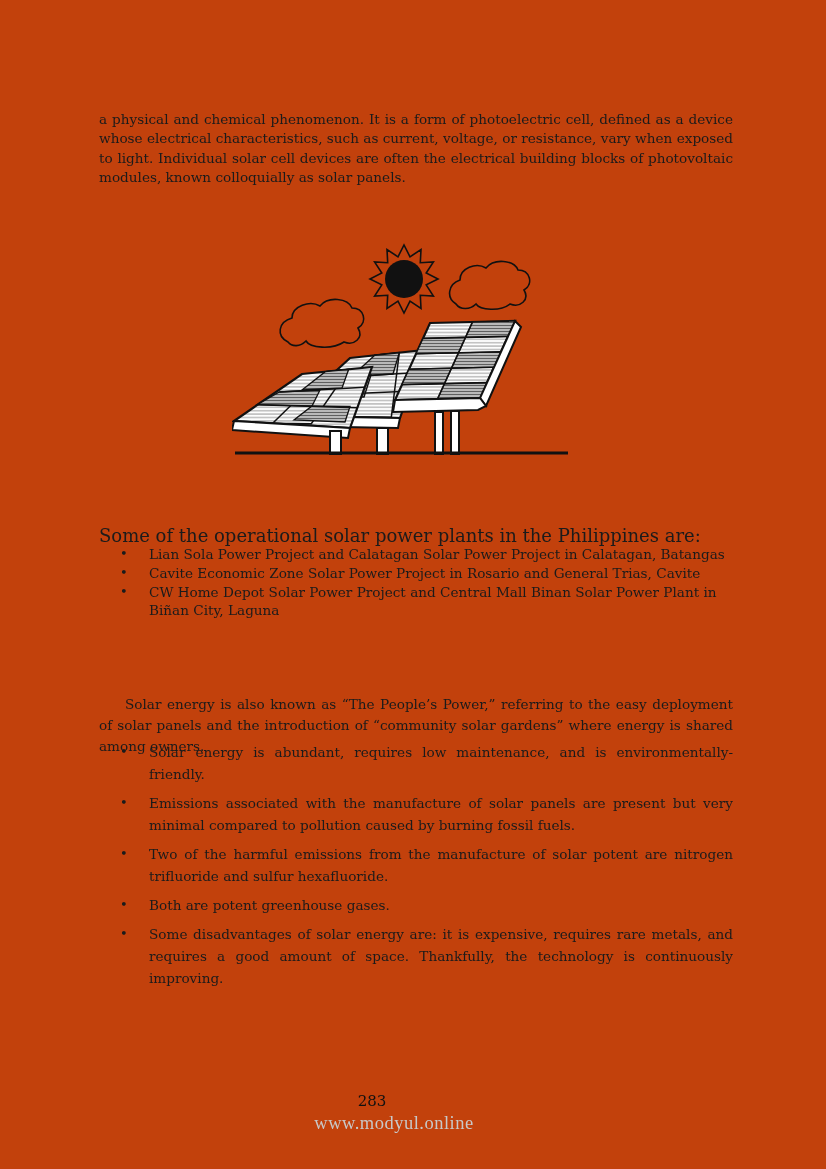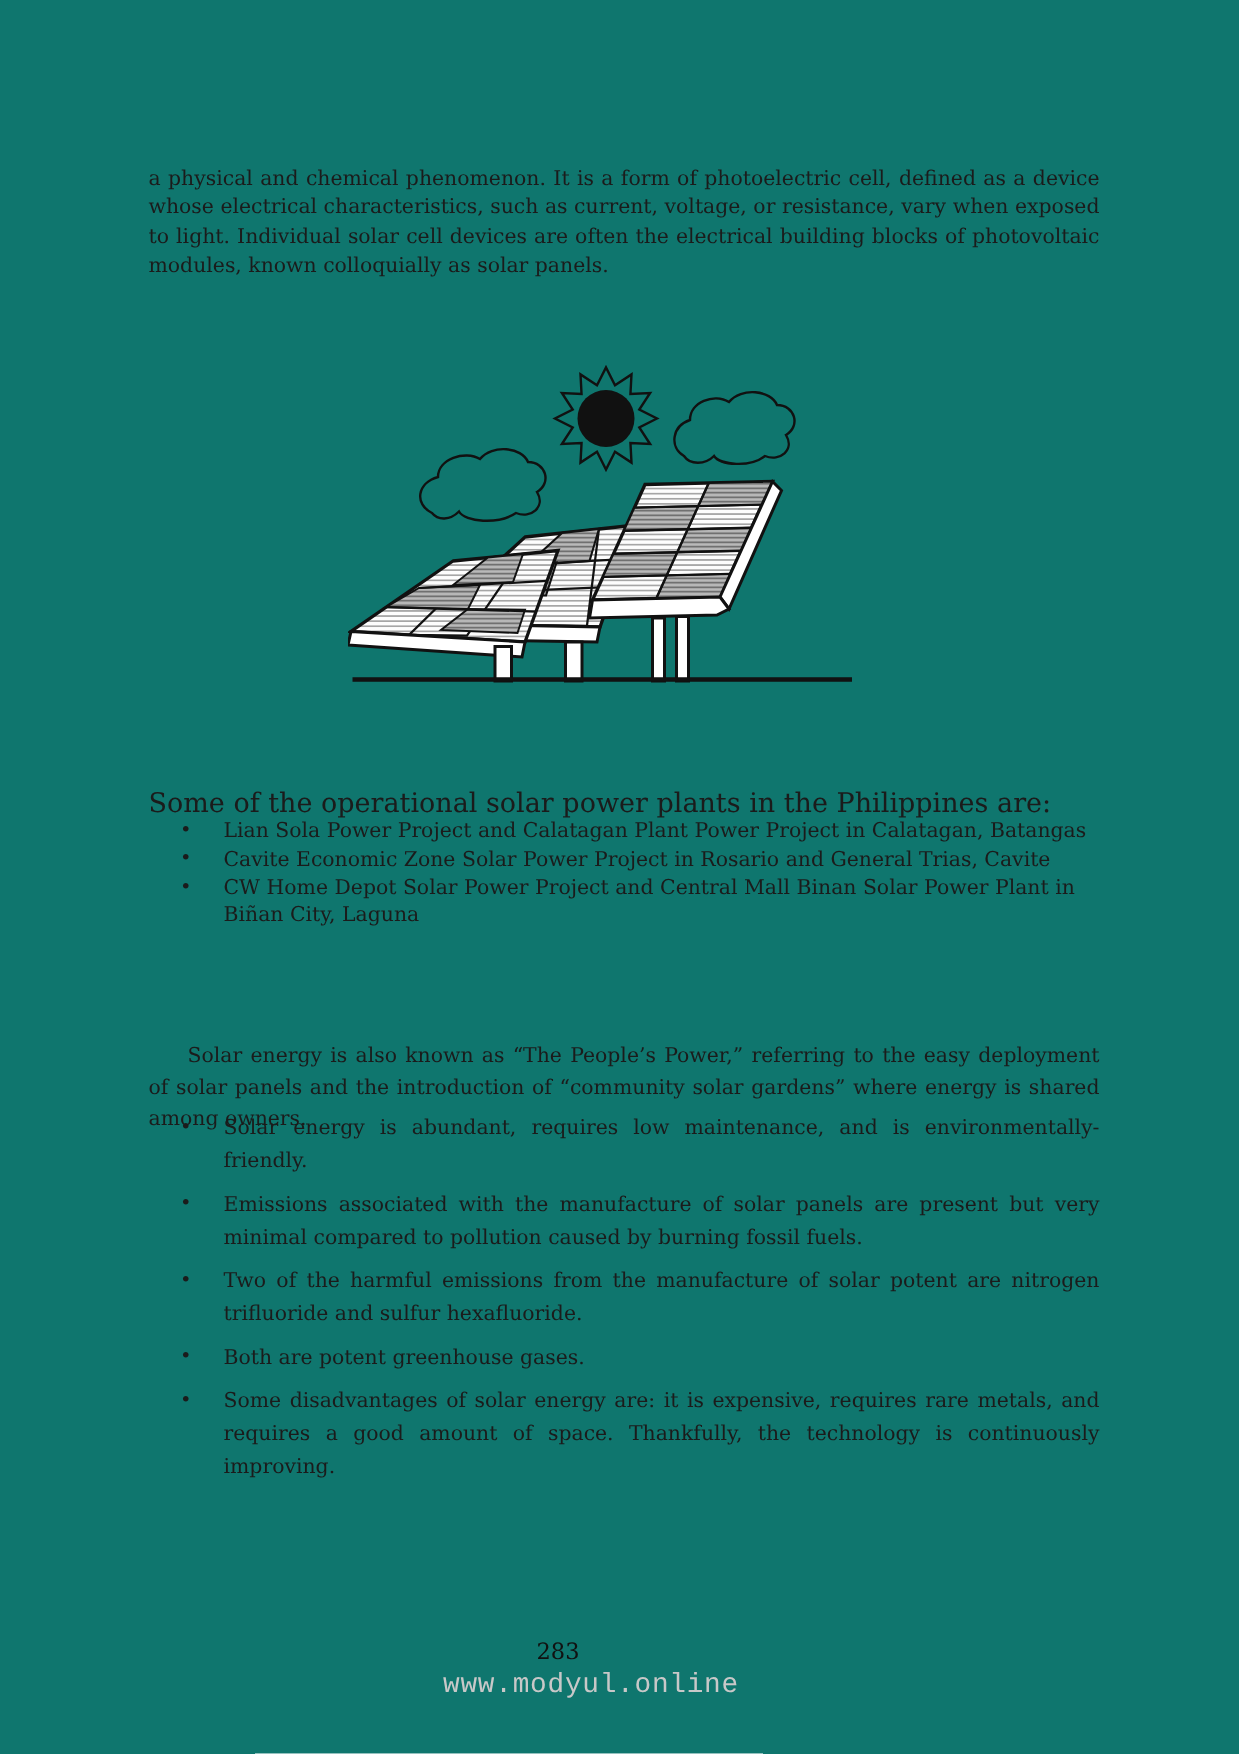"a physical and chemical phenomenon." .page { background: #0f766e -> #c2410c }
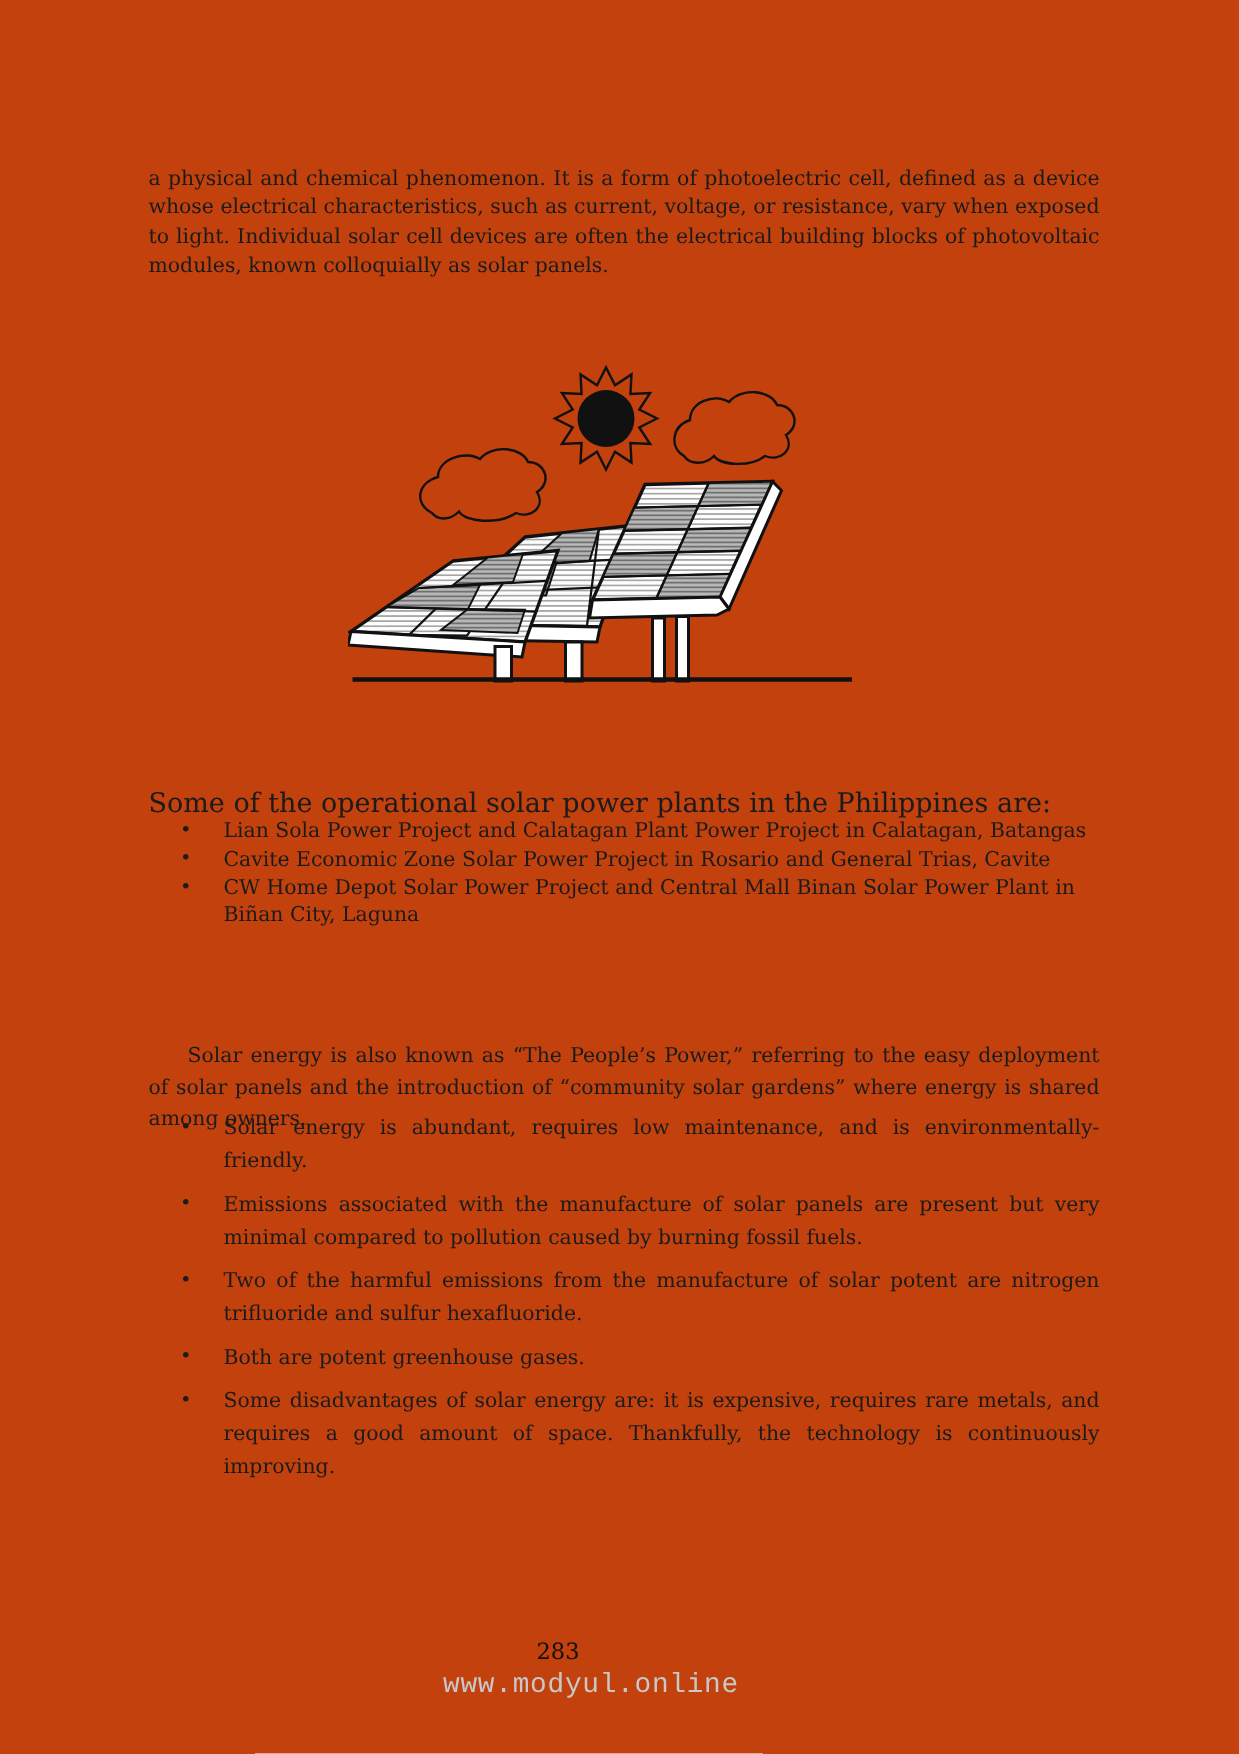"Lian Sola Power Project and" span { text: Plant -> Solar }
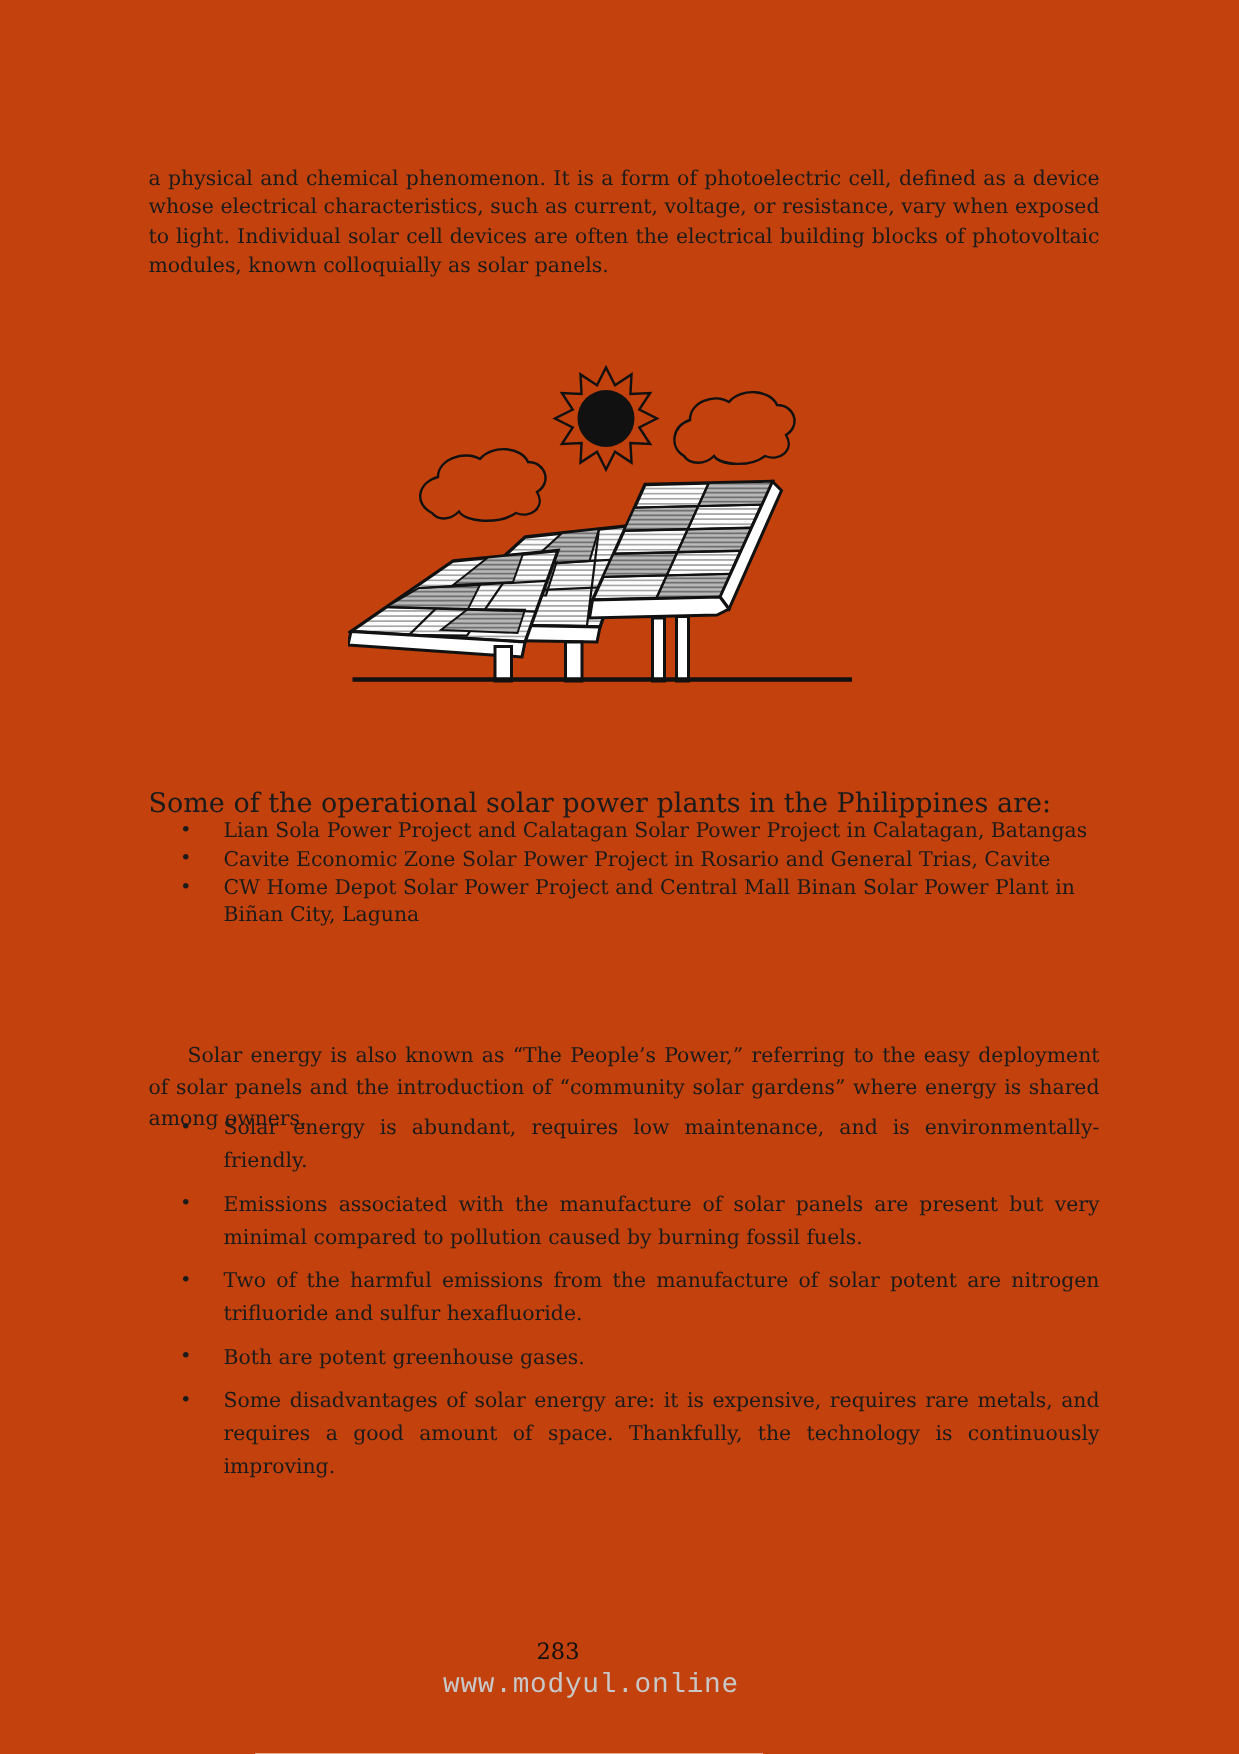"www.modyul.online" #watermark { font-family: Liberation Mono, monospace -> Liberation Serif, serif }
